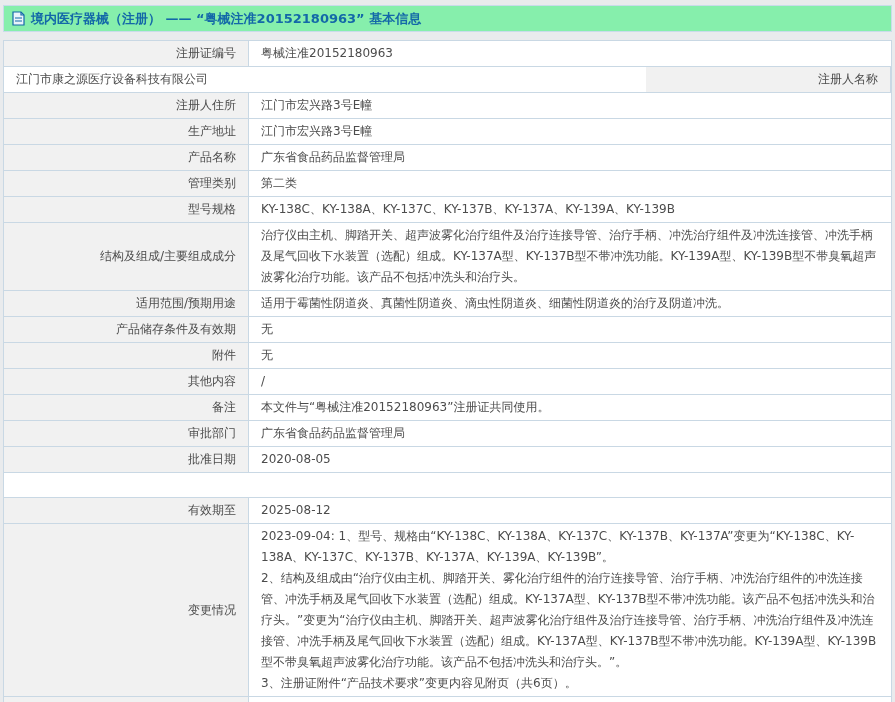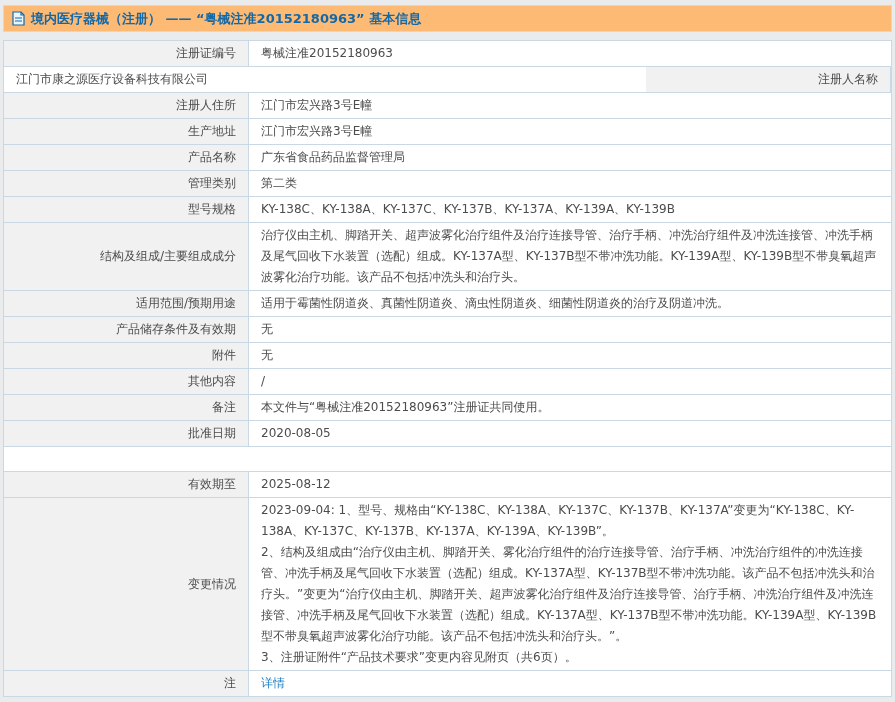"境内医疗器械（注册） —— “粤械注准20152180963” 基本信息" .header-bar { background: #fdba74 -> #86efac }
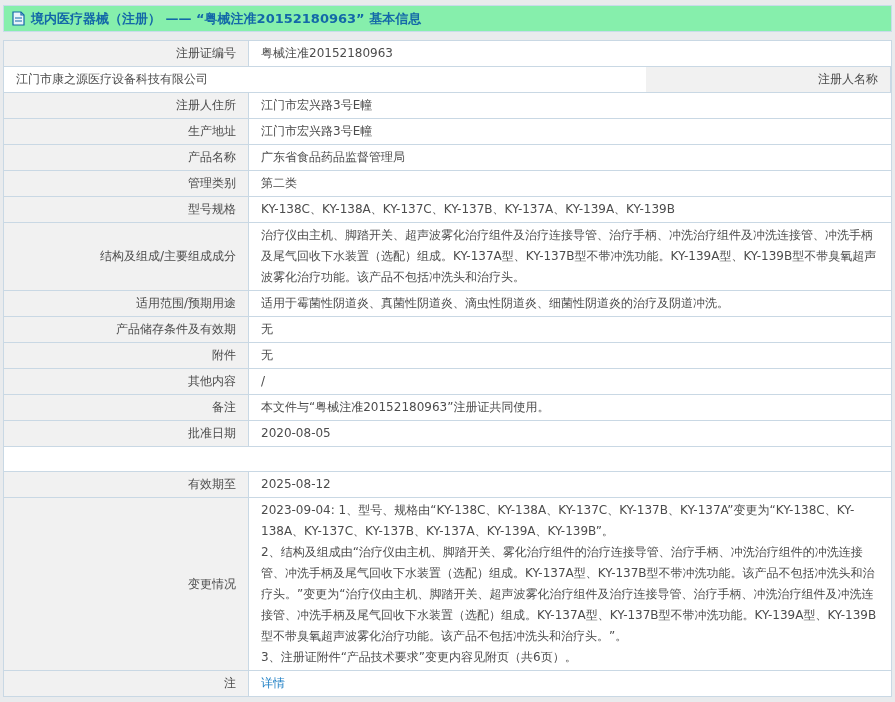"审批部门" div.row { html: none -> <div> <div>审批部门</div> <div>广东省食品药品监督管理局</div> </div> }
